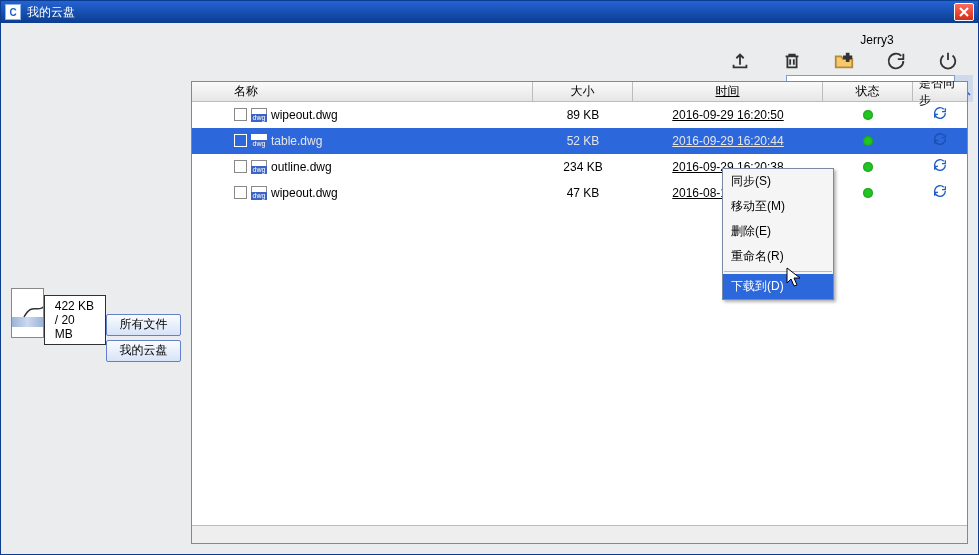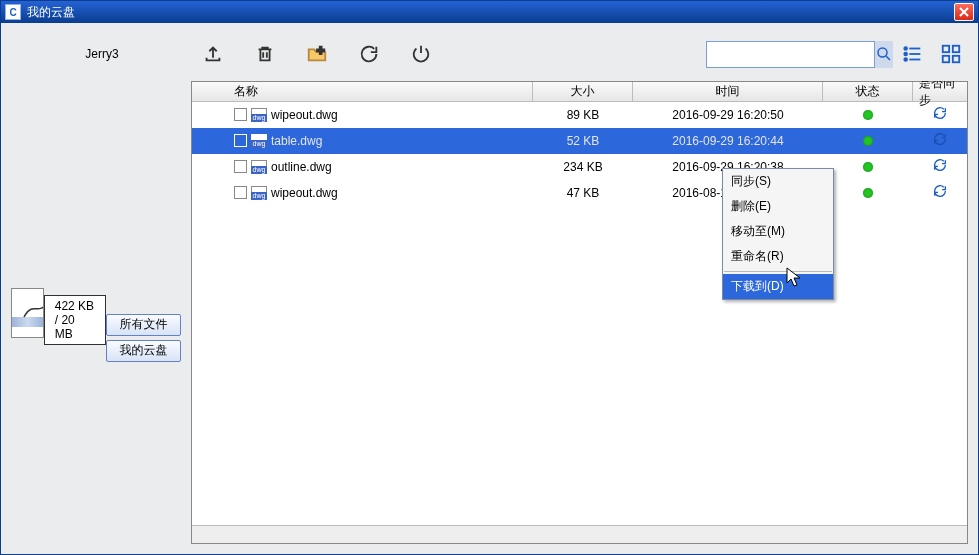"Jerry3" .topbar { align-items: center -> flex-end; flex-direction: none -> column }
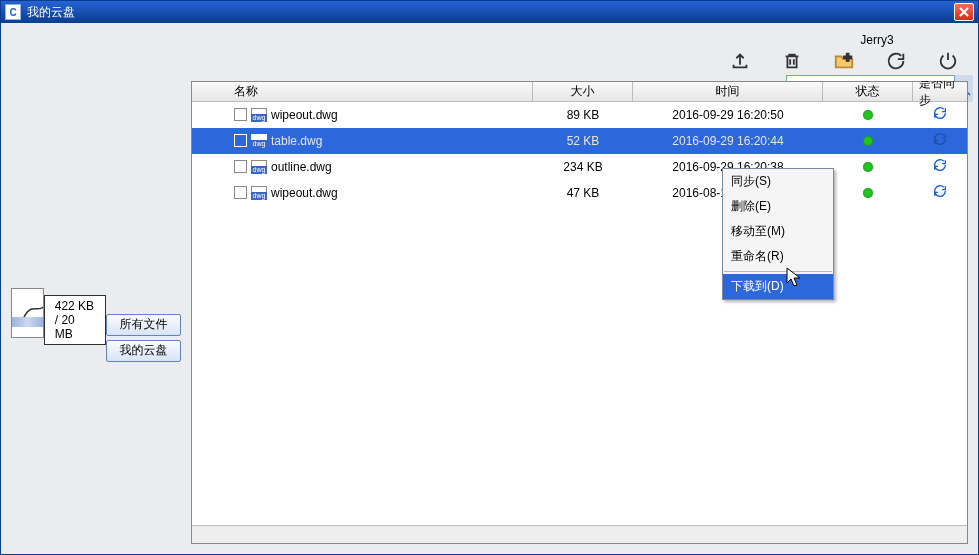"时间" .col-time { text-decoration: none -> underline }
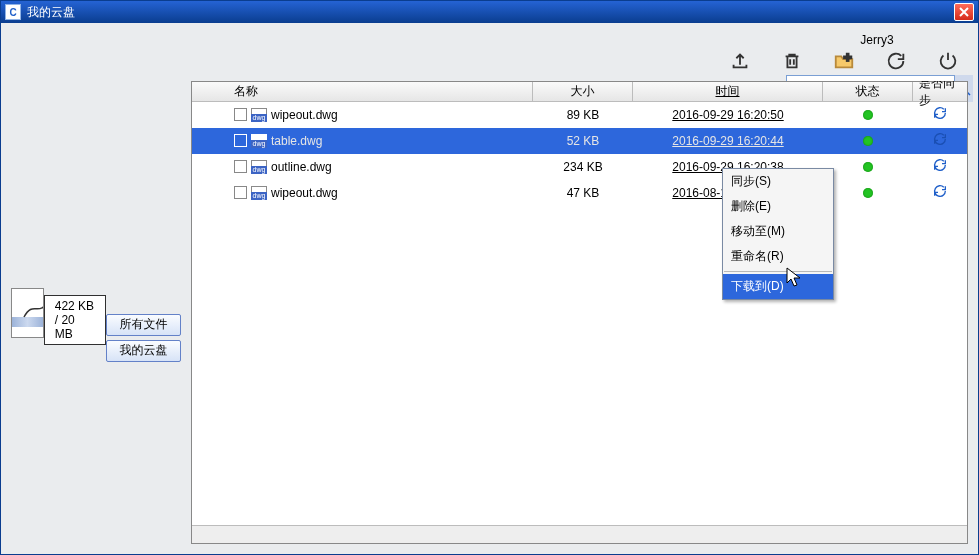"删除(E)" div.context-item { order: before "移动至(M)" -> after "移动至(M)" }
